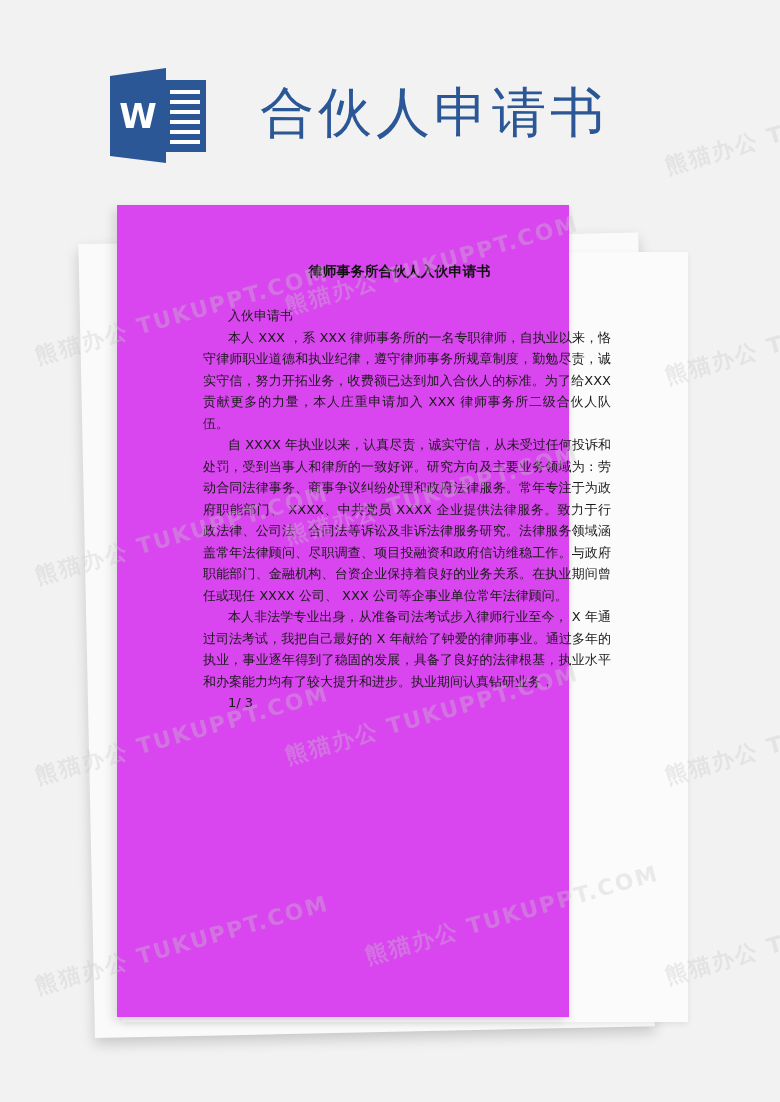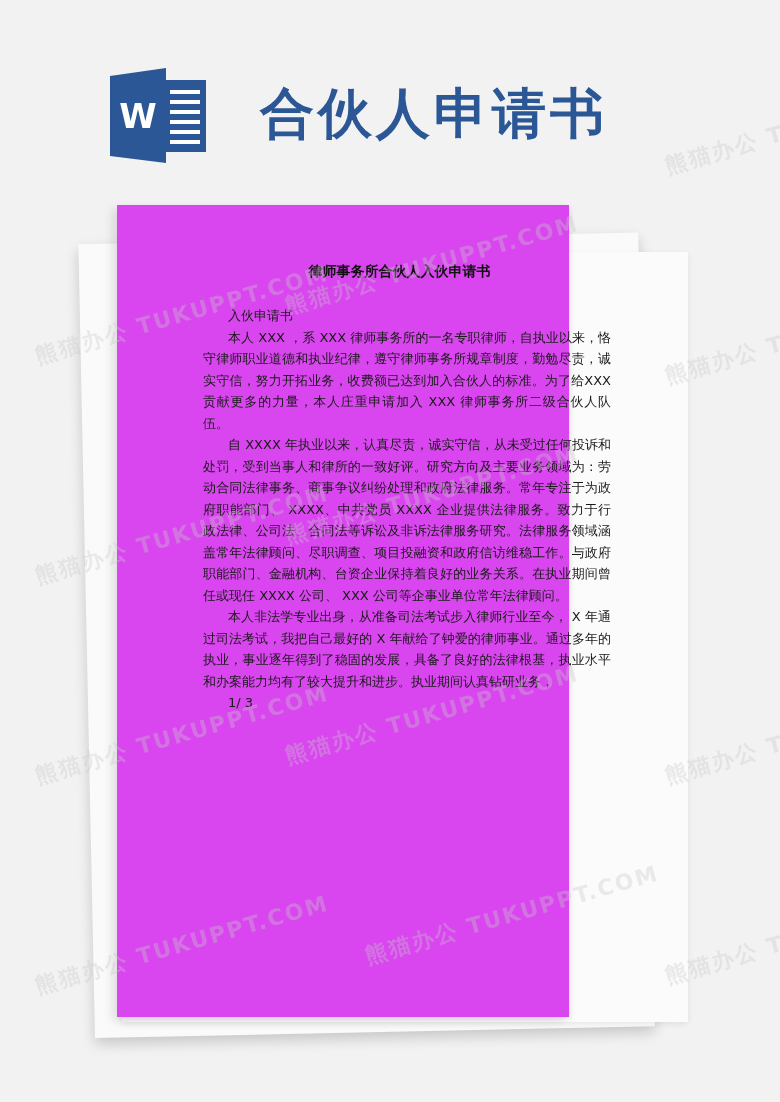"合伙人申请书" .banner-title { font-weight: bold -> normal }
